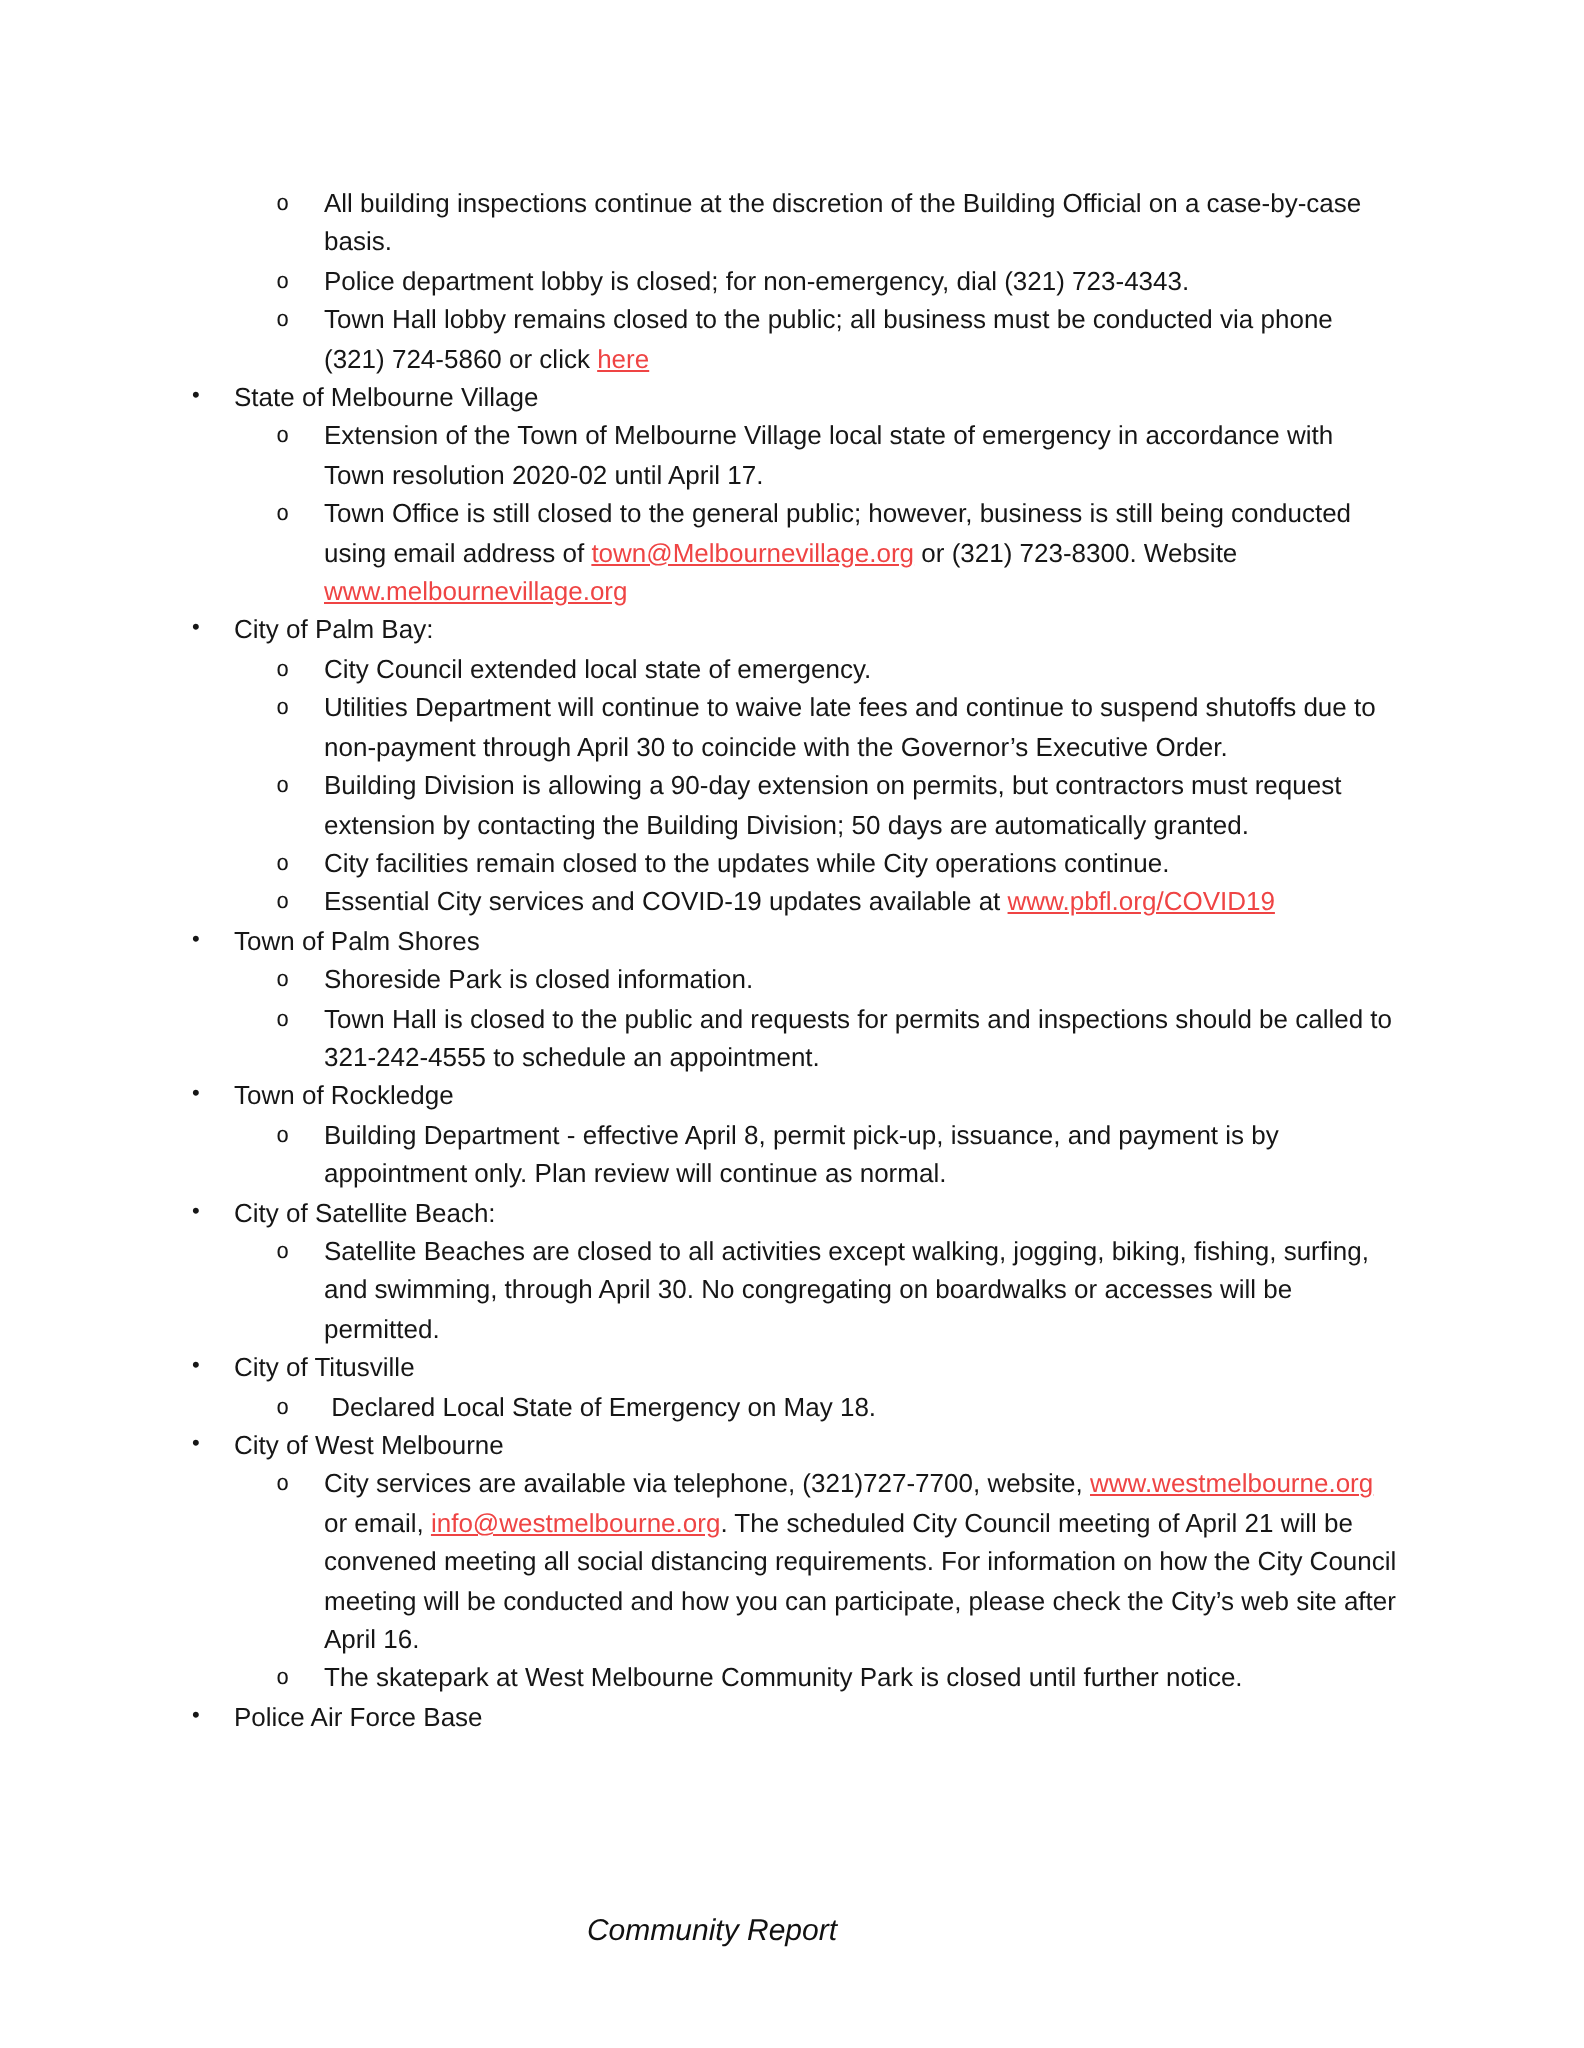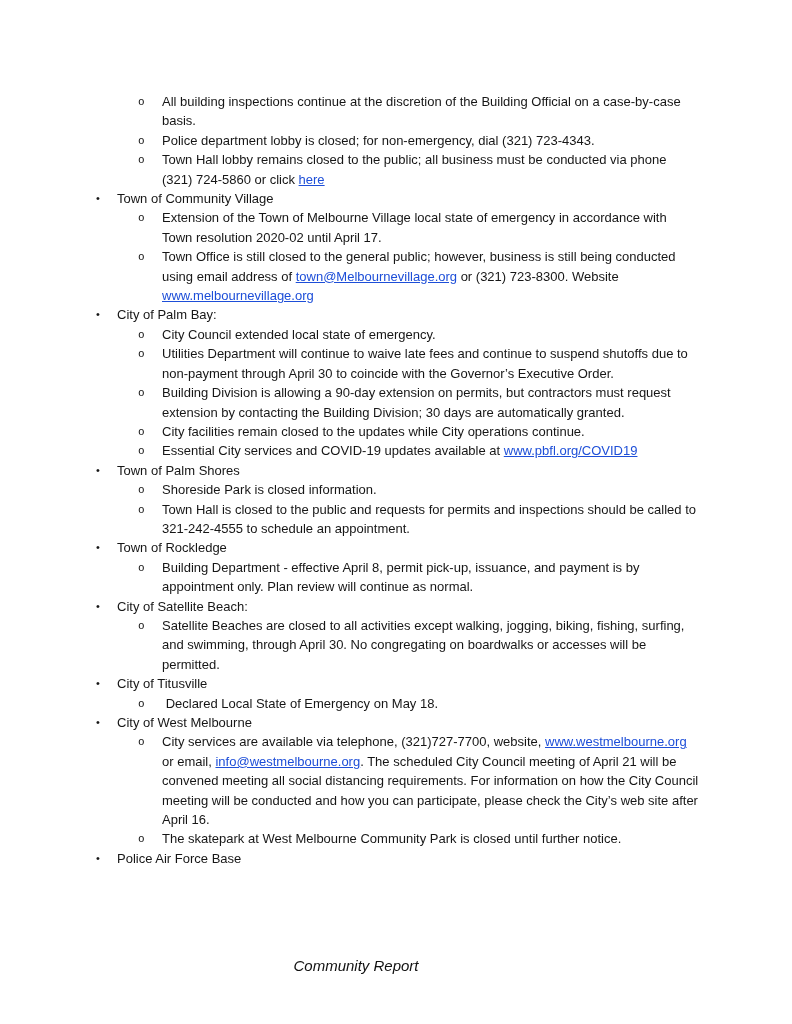"here" a.doclink { color: #1d4ed8 -> #ef4444 }
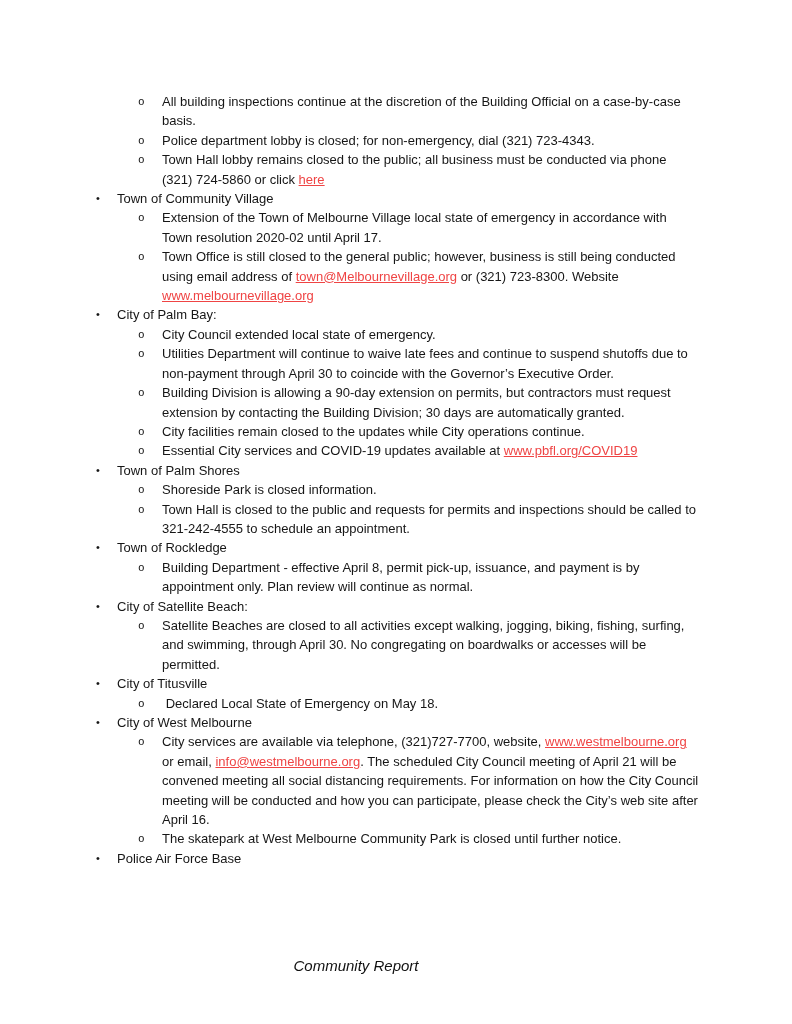"Town of Community Village" span { text: Town of Community -> State of Melbourne }
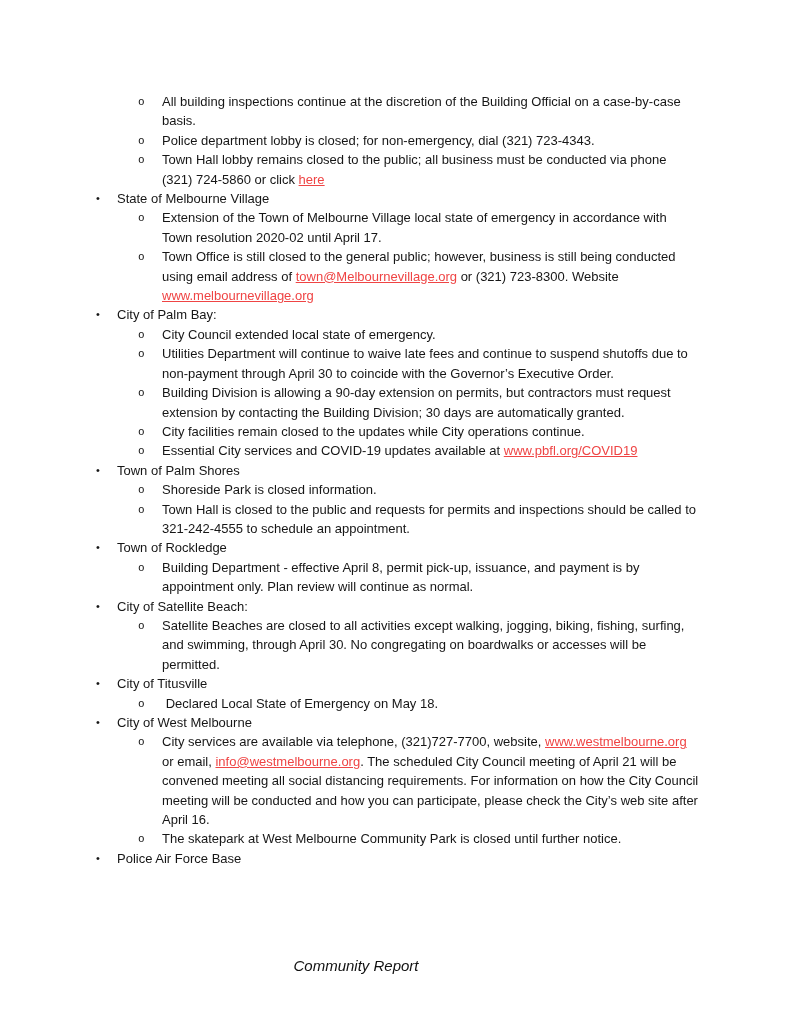"Building Division is allowing a" span { text: 30 -> 50 }
